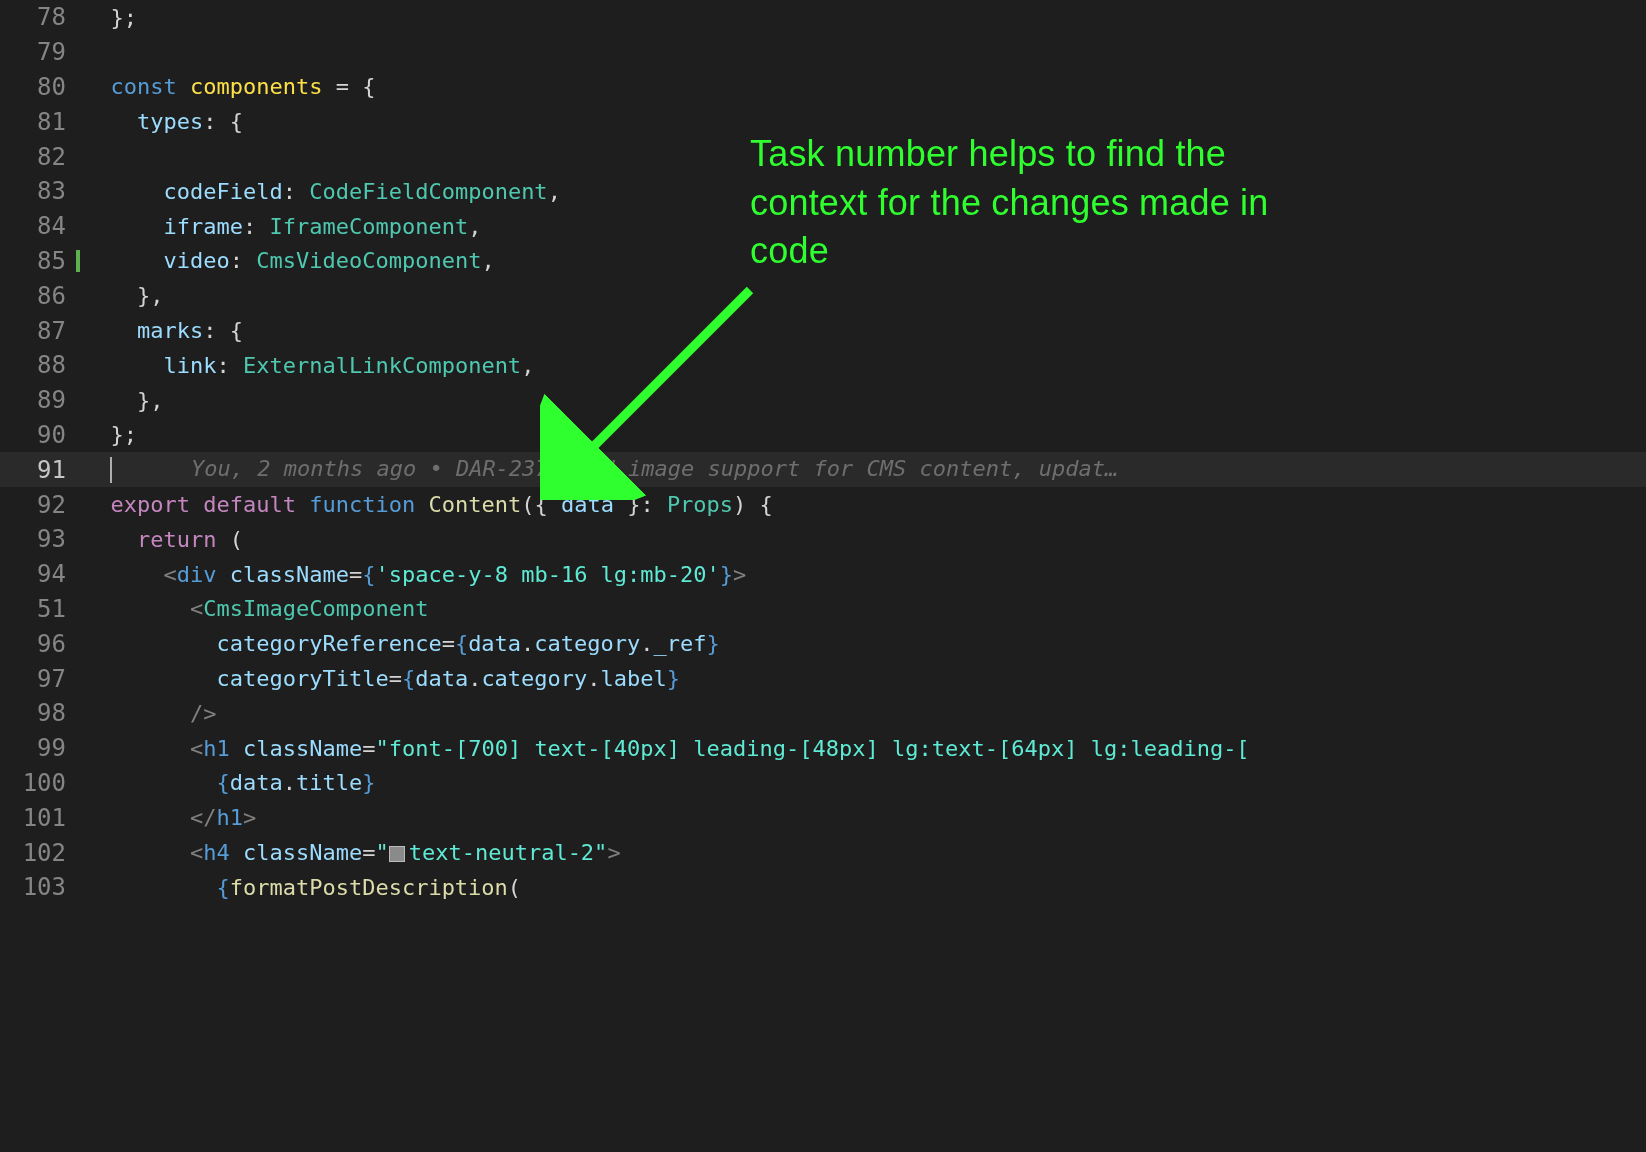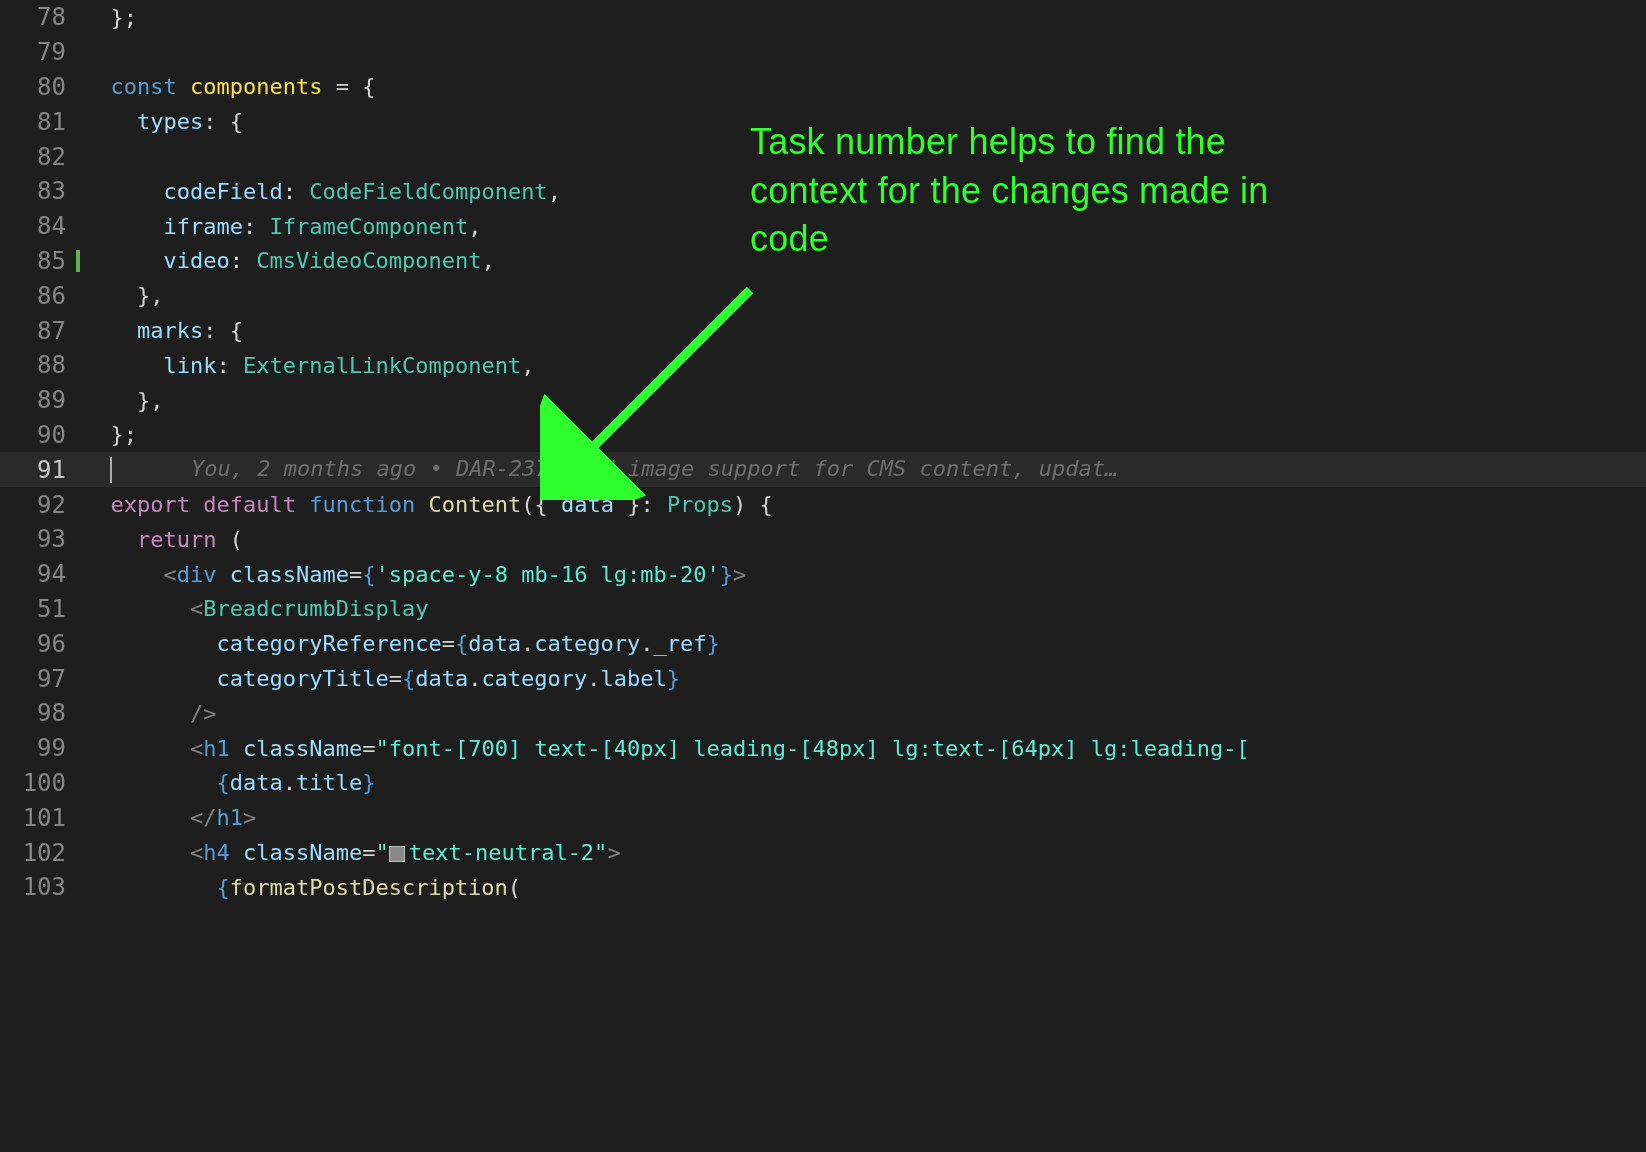"Task number helps to find" .annotation { top: 118px -> 130px }
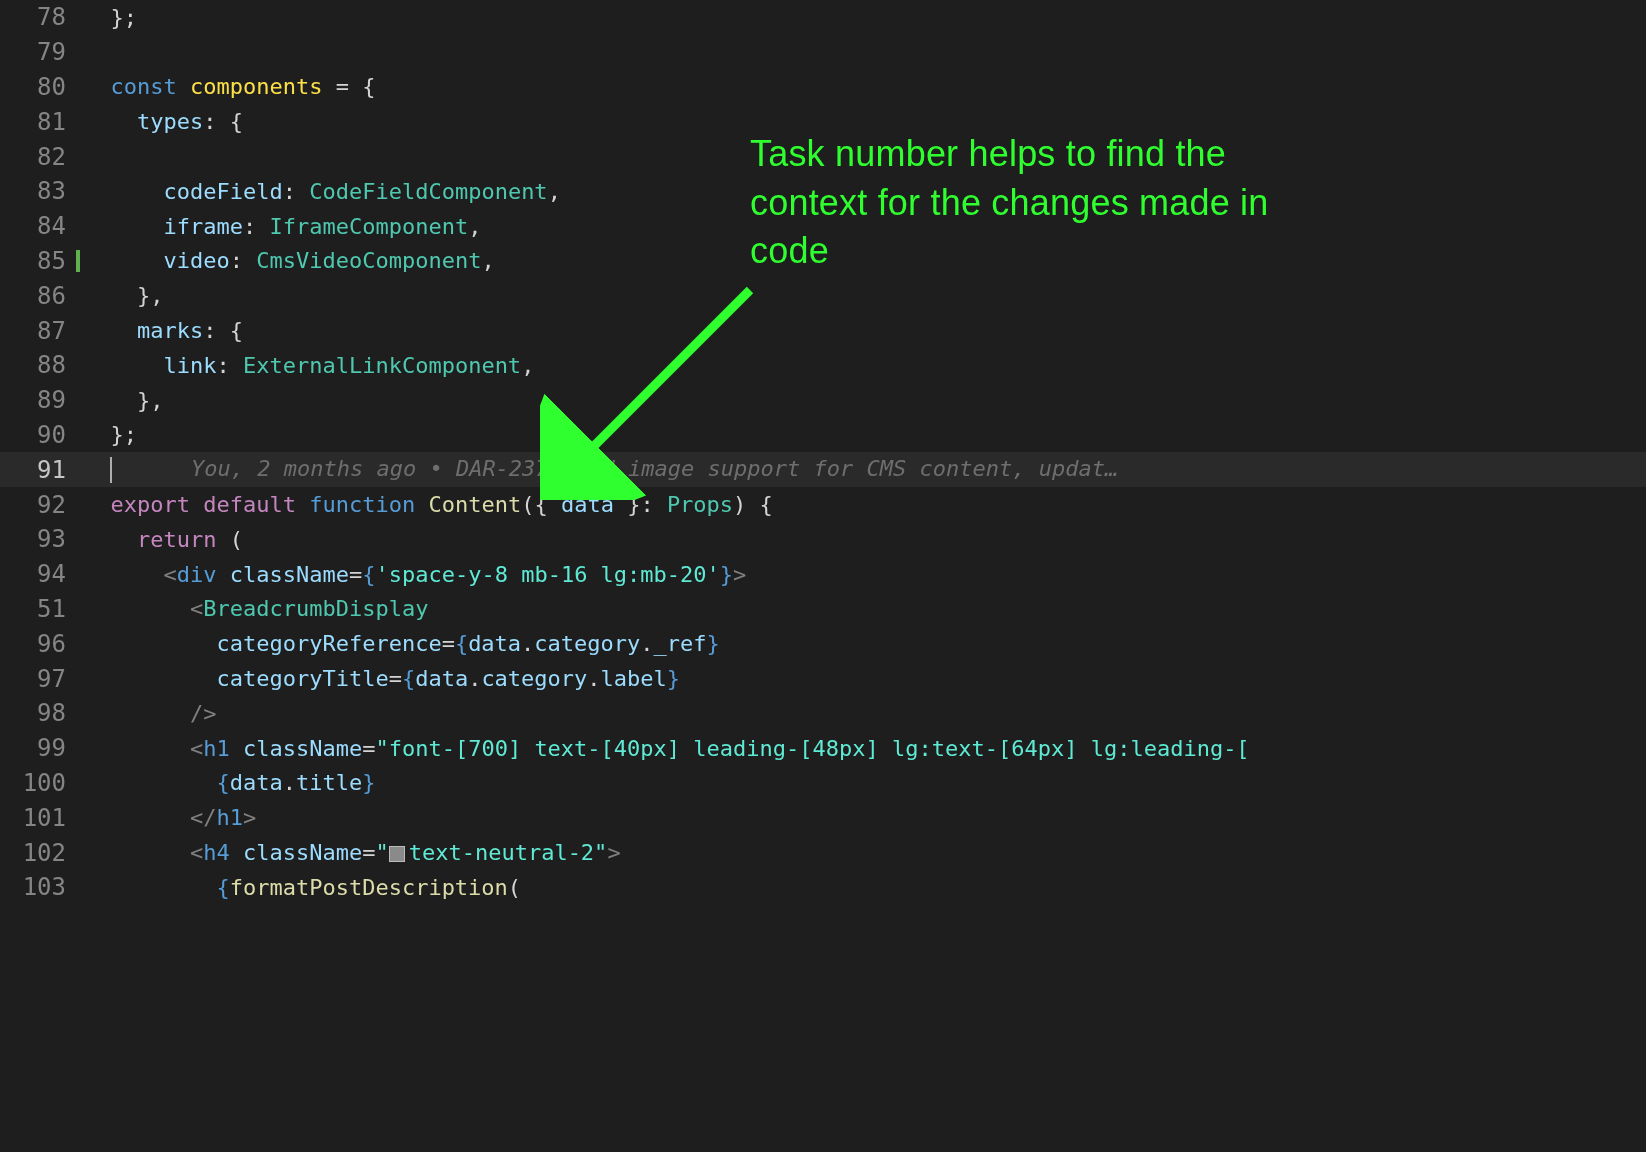"BreadcrumbDisplay" span.type { text: BreadcrumbDisplay -> CmsImageComponent }
